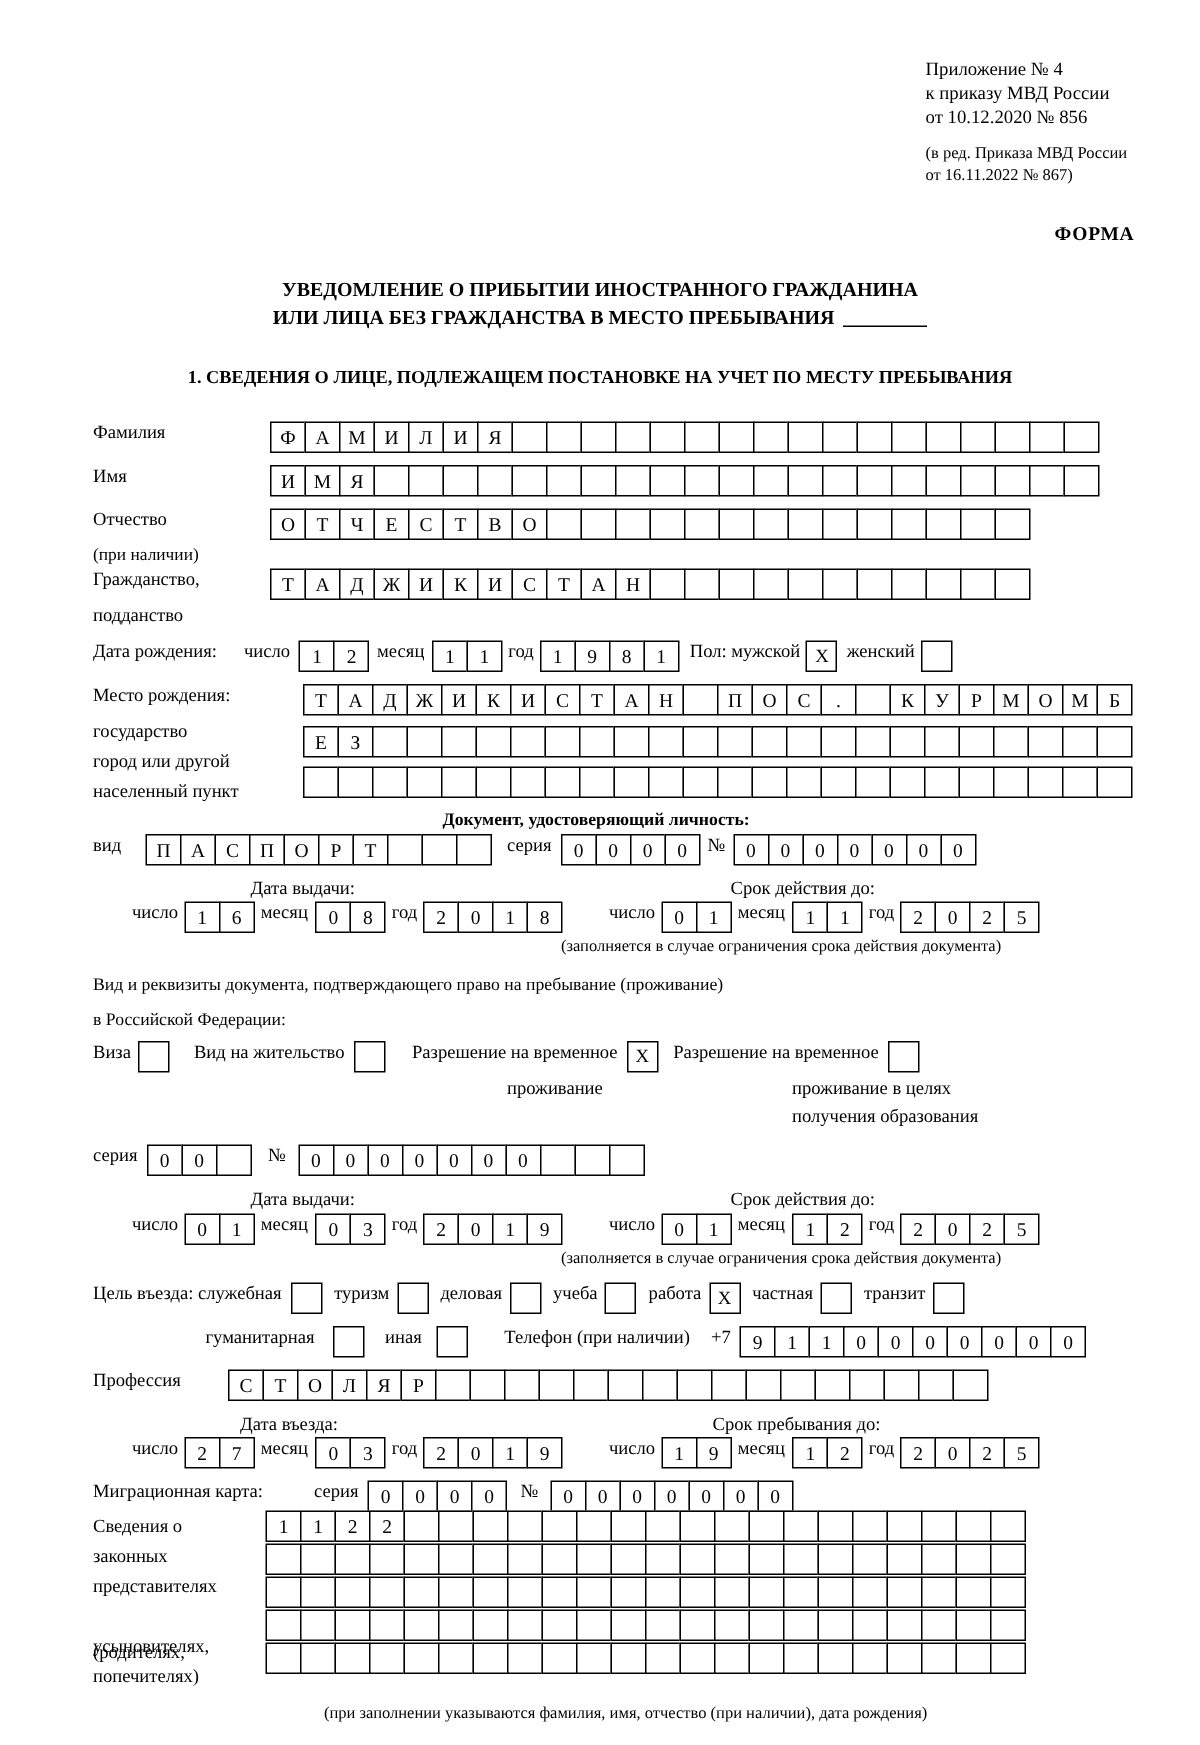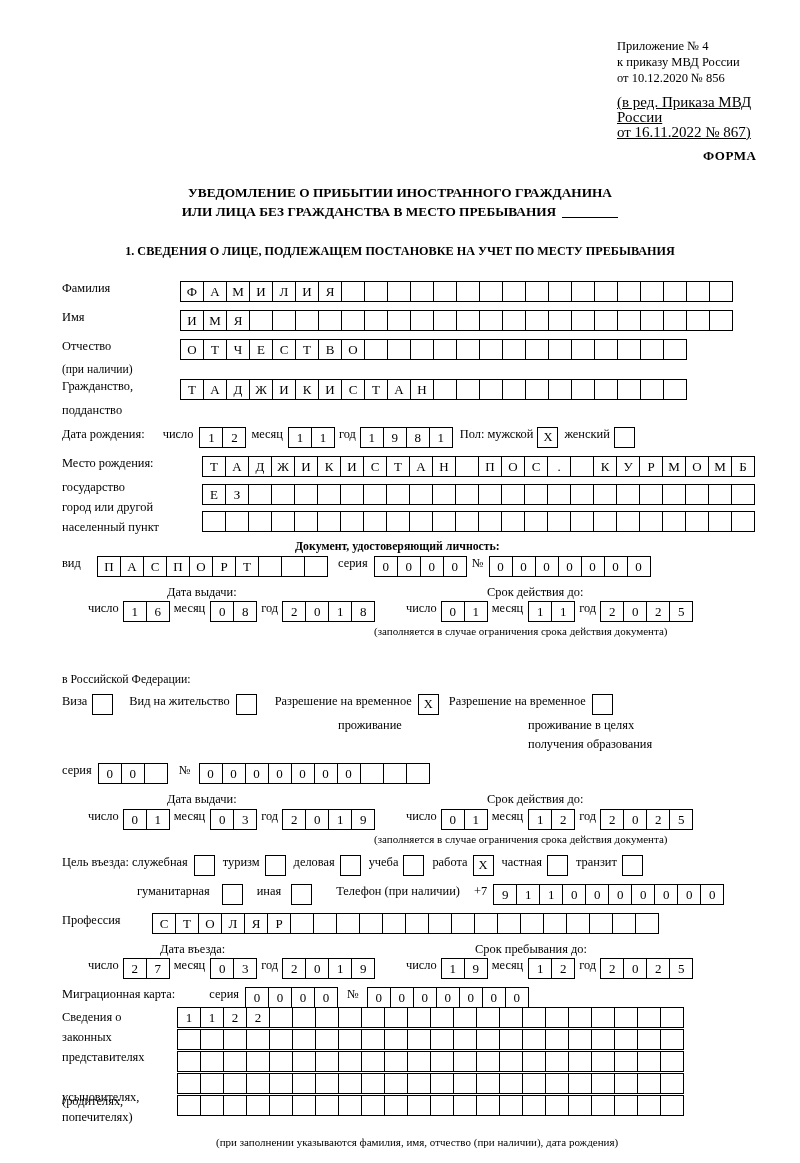"(в ред. Приказа МВД России" .hdr .sm { font-size: 15px -> 11px; text-decoration: underline -> none }
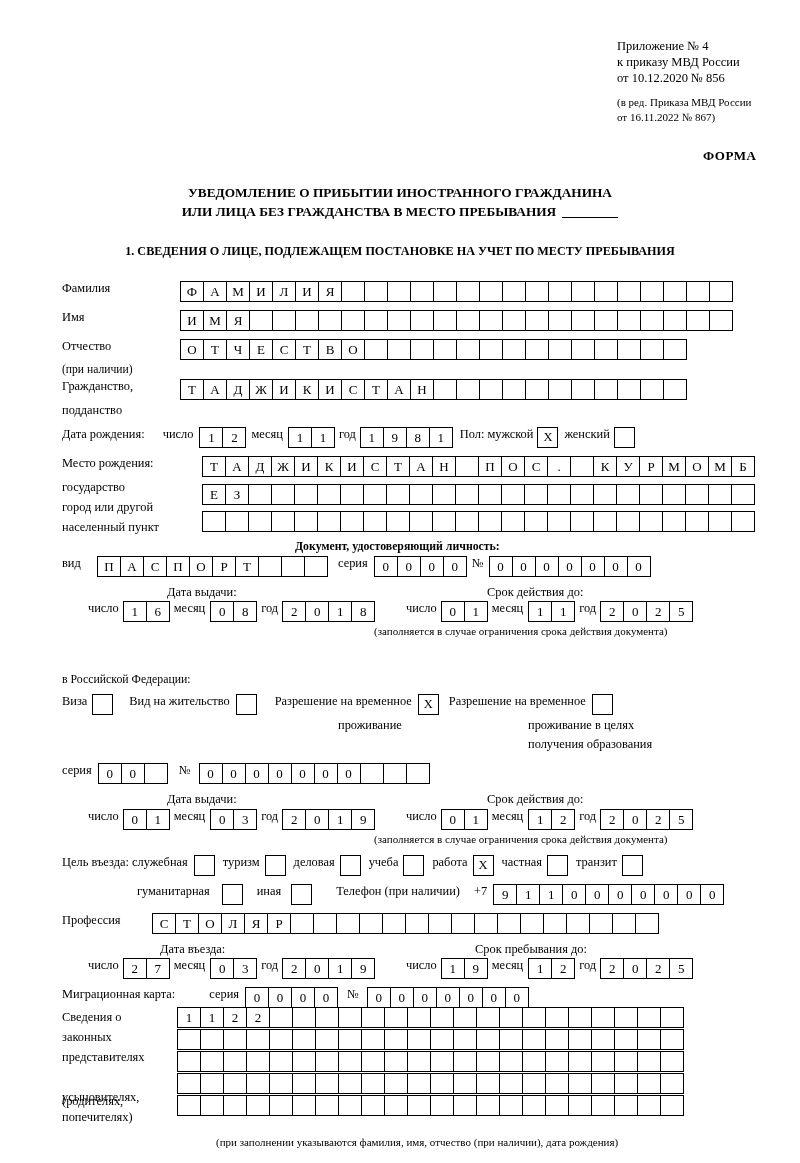"Вид и реквизиты документа," div.lbl { html: none -> <div>Вид и реквизиты документа, подтверждающего право на пребывание (проживание)</div> }
